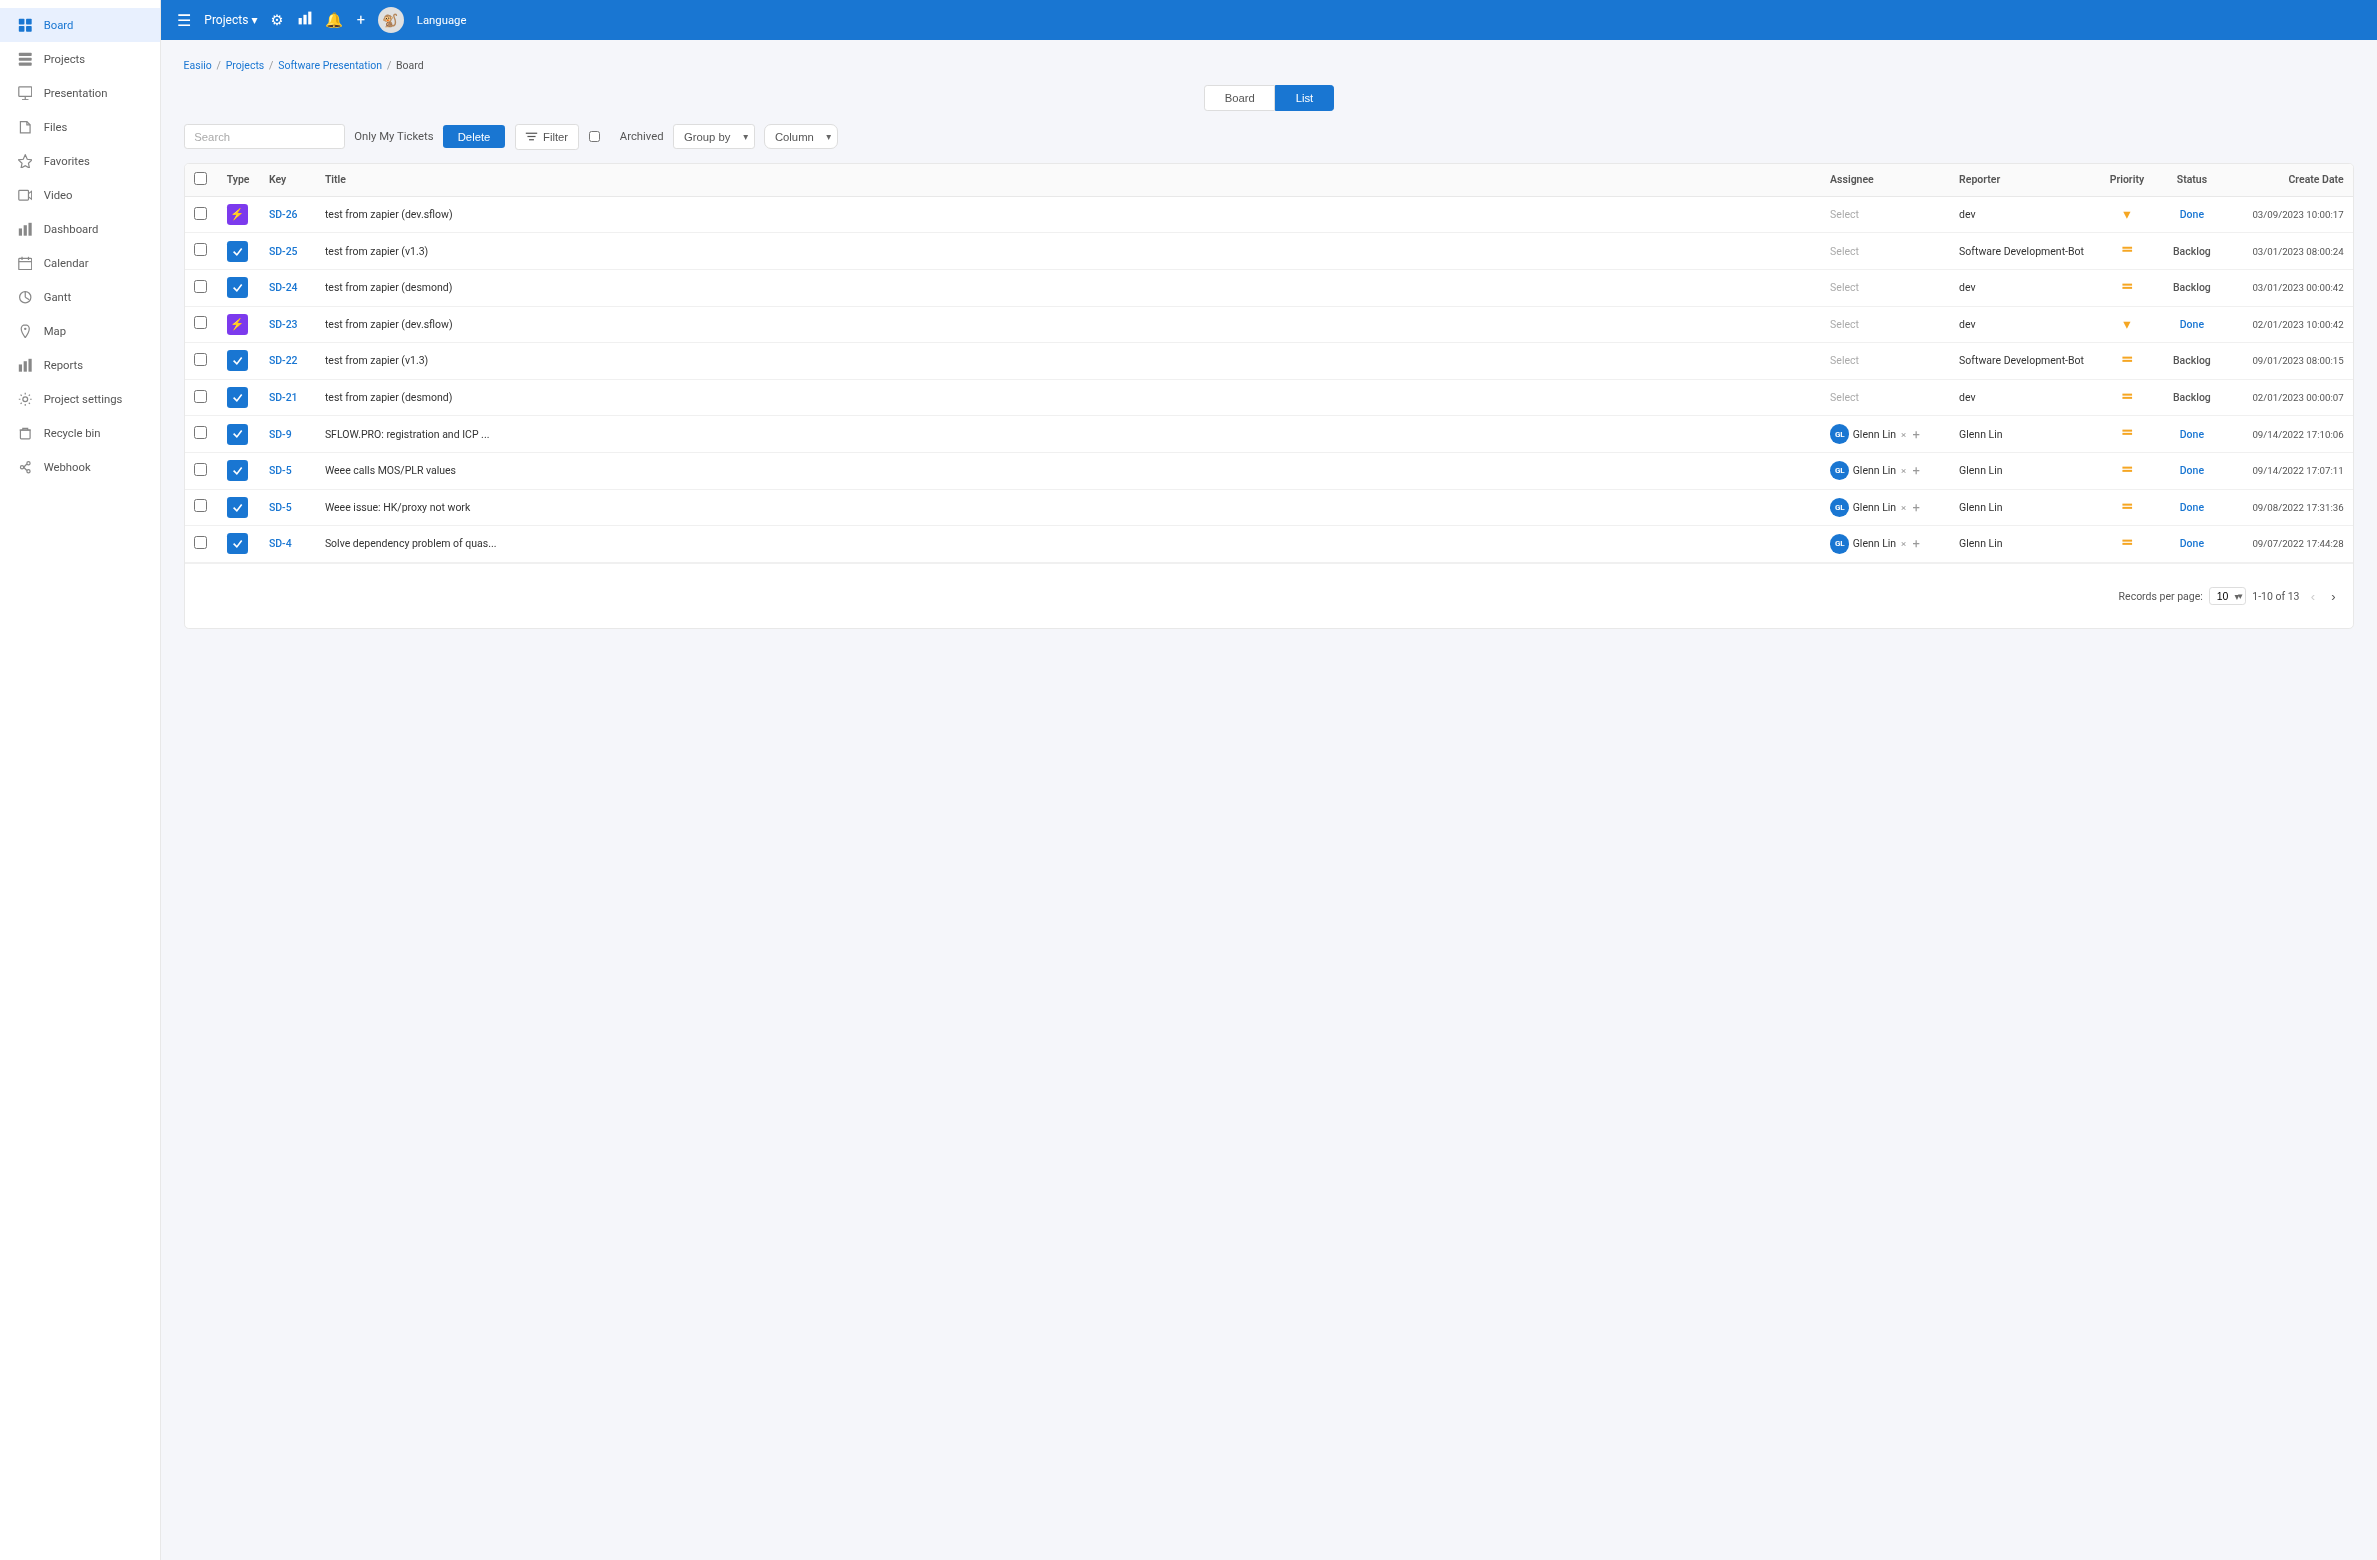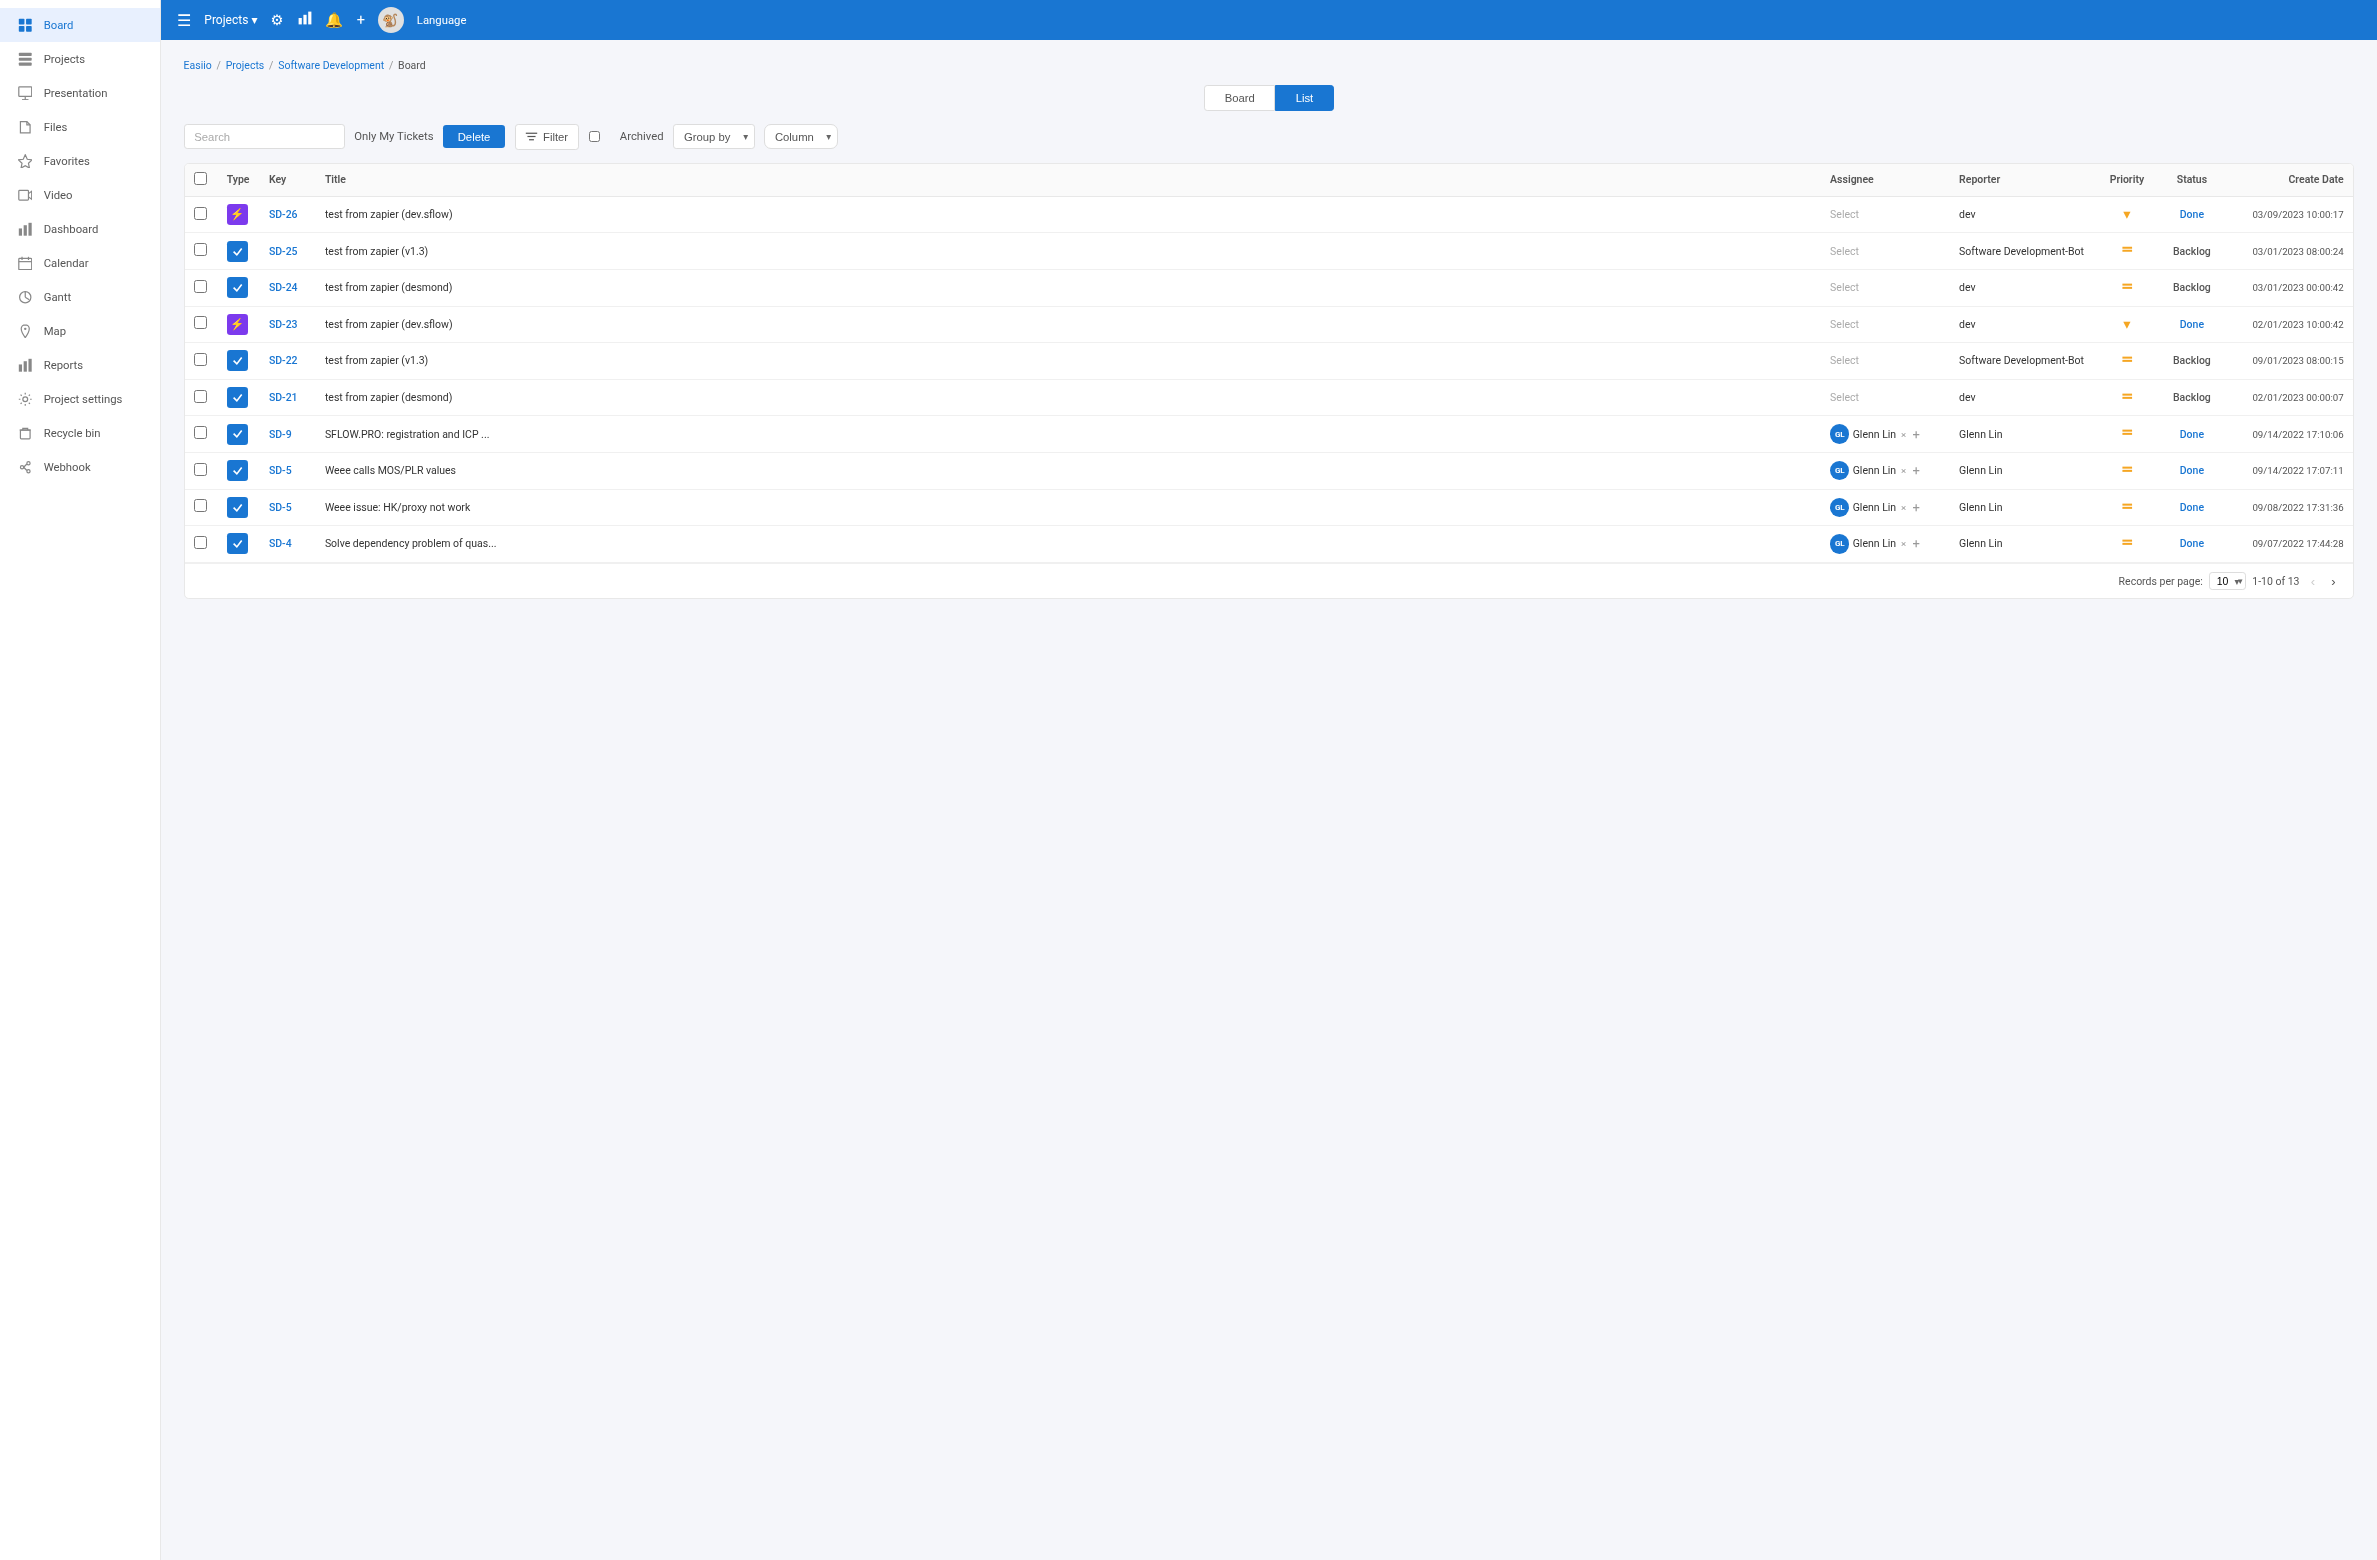"Software Development" span { text: Development -> Presentation }
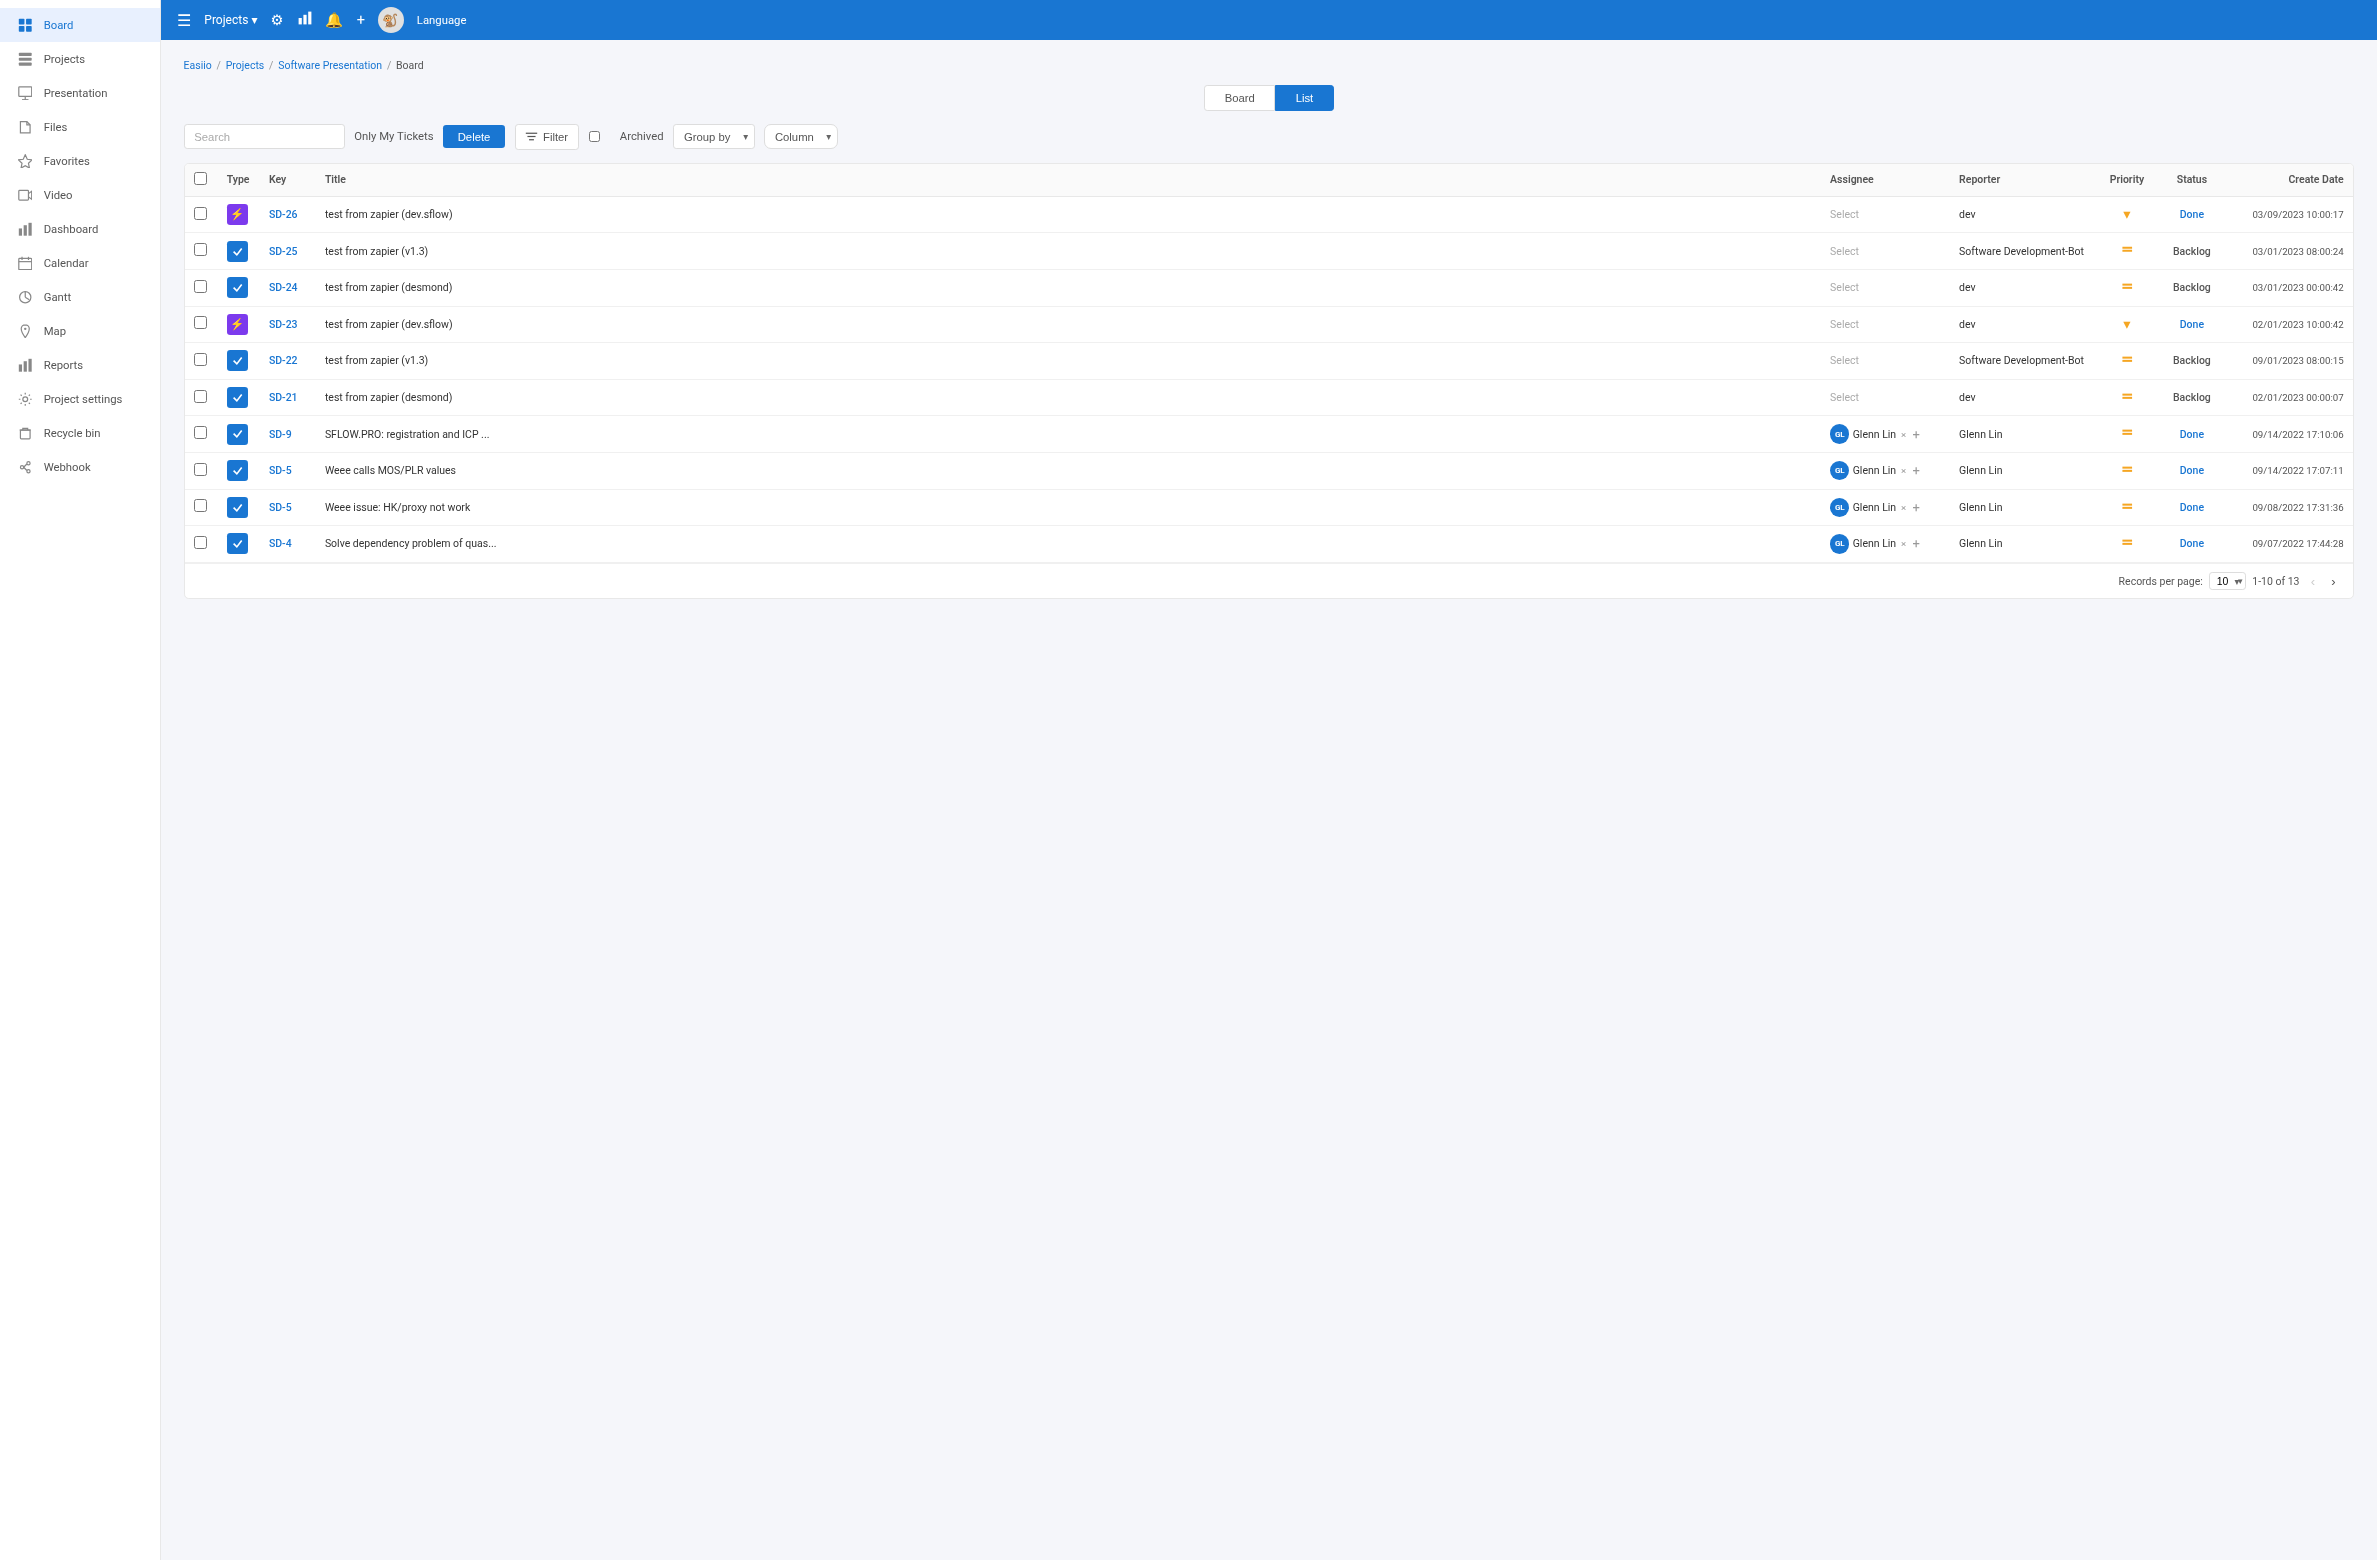"Records per page:" .pagination { padding: 8px 13px -> 23px 13px }
